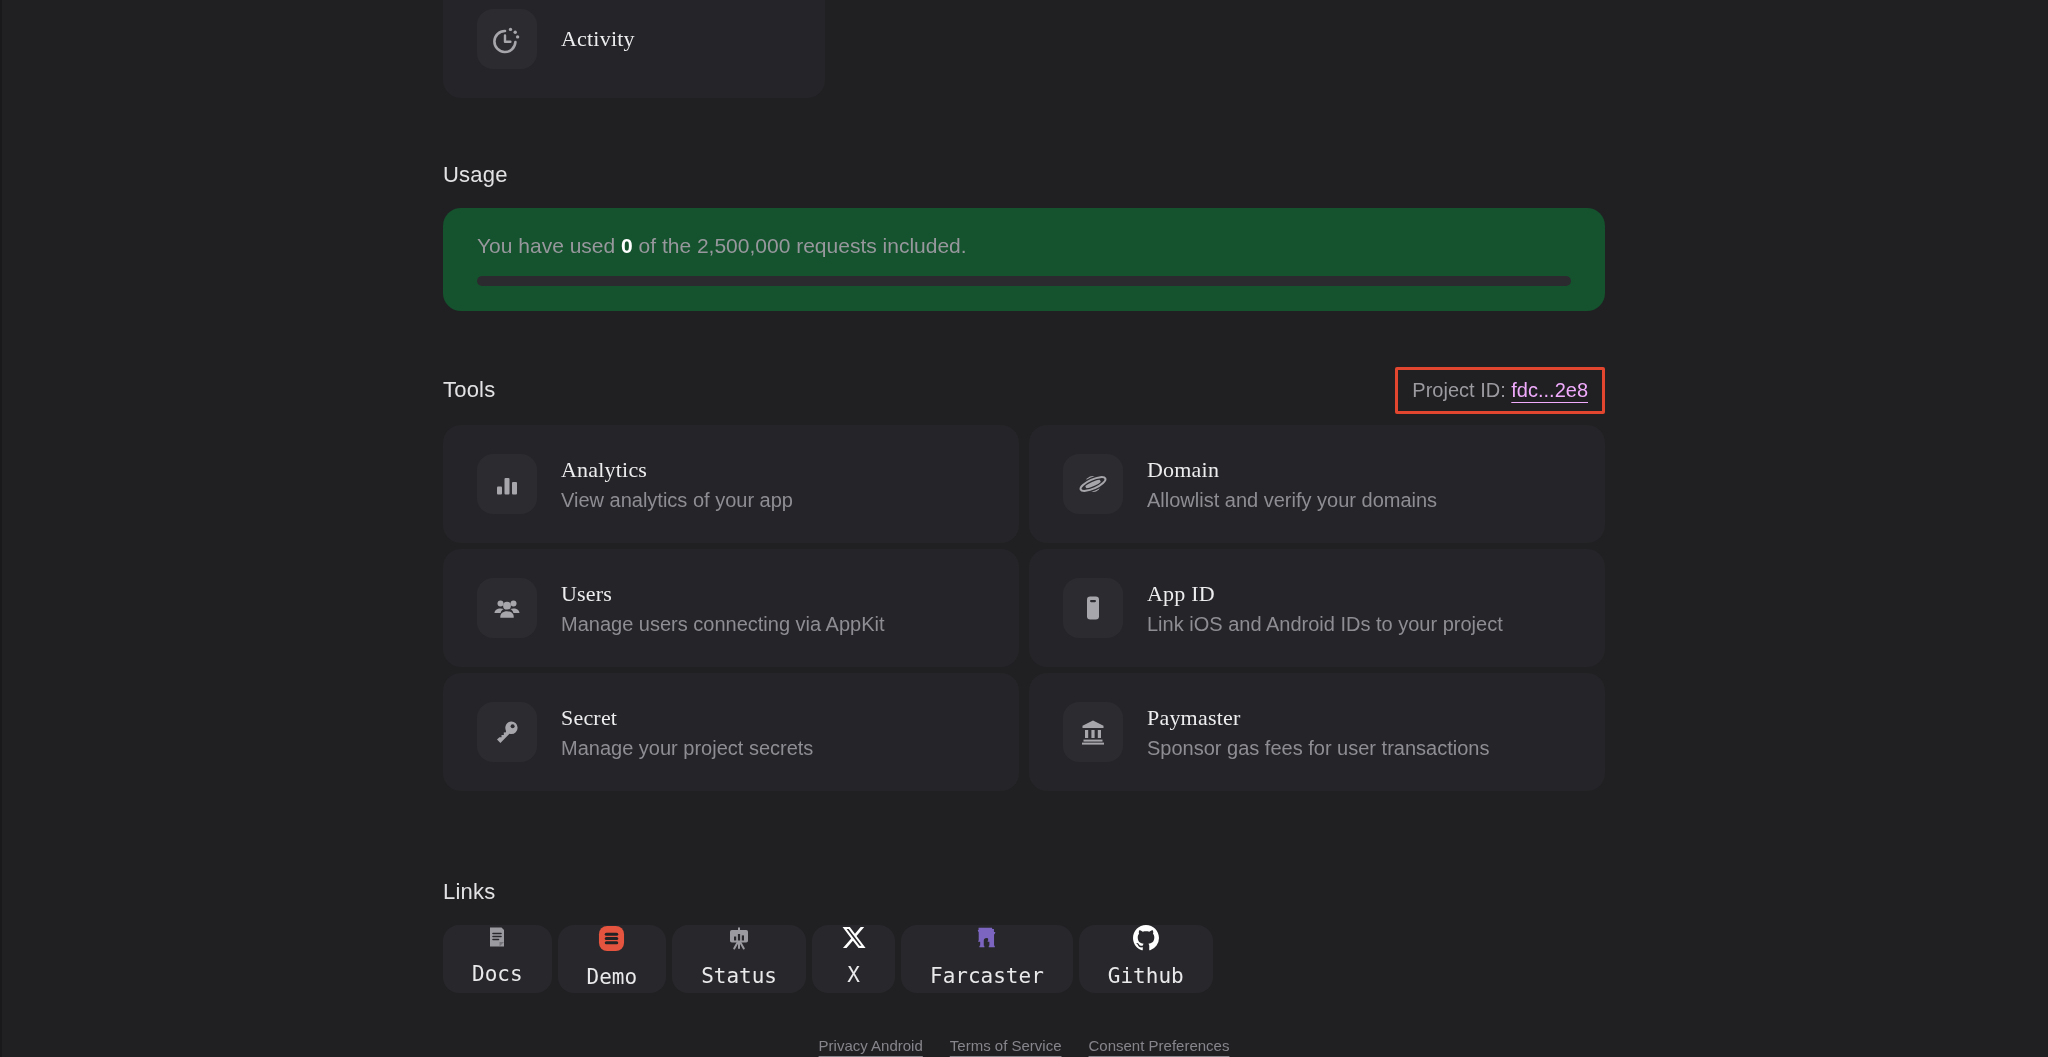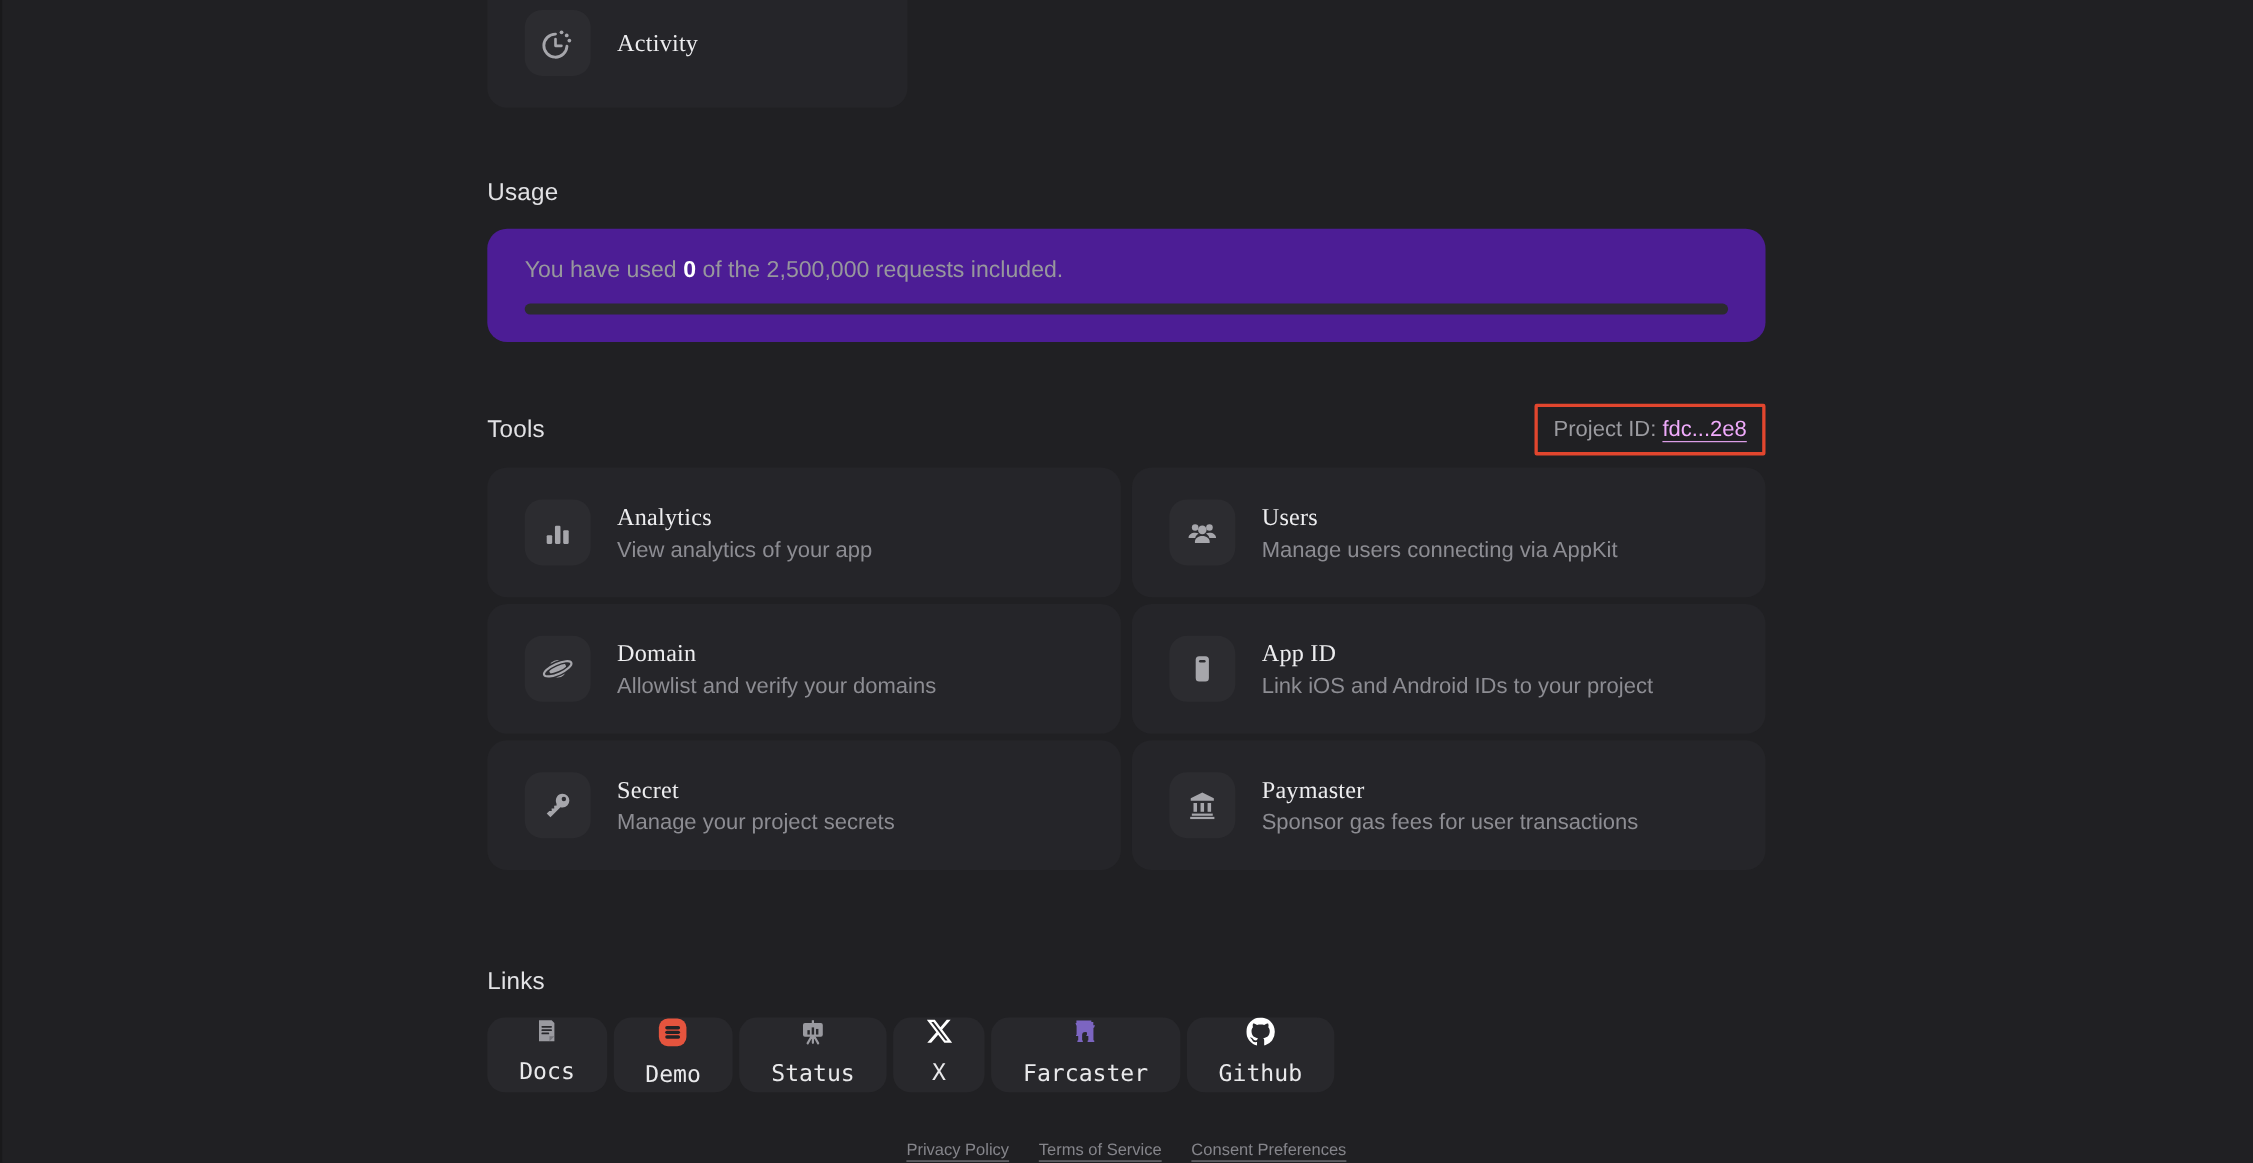"You have used 0 of" .usage-card { background: #4c1d95 -> #14532d }
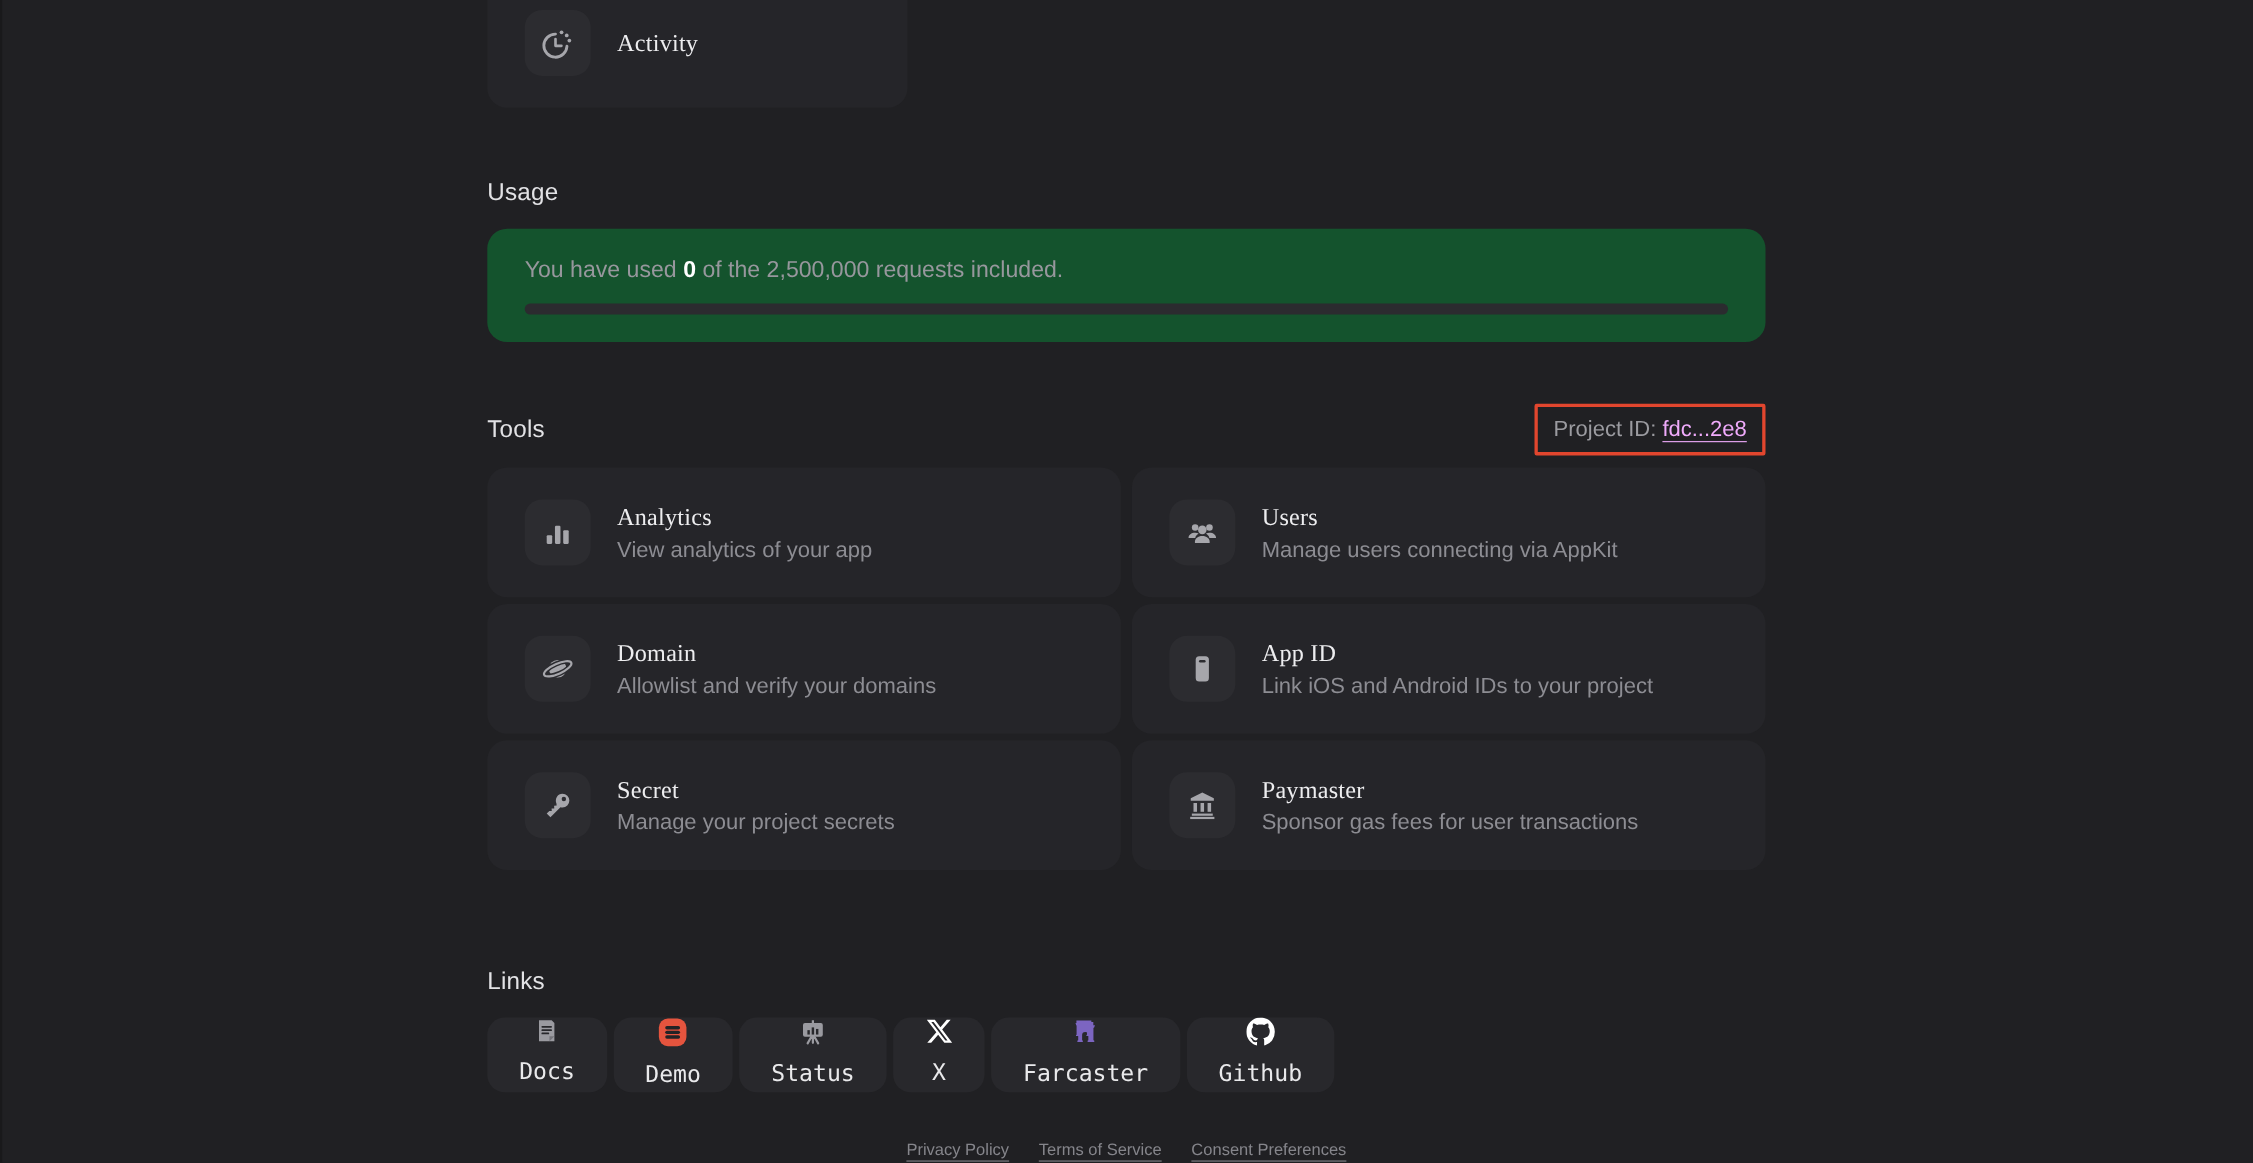"Users" div.card { order: before "Domain" -> after "Domain" }
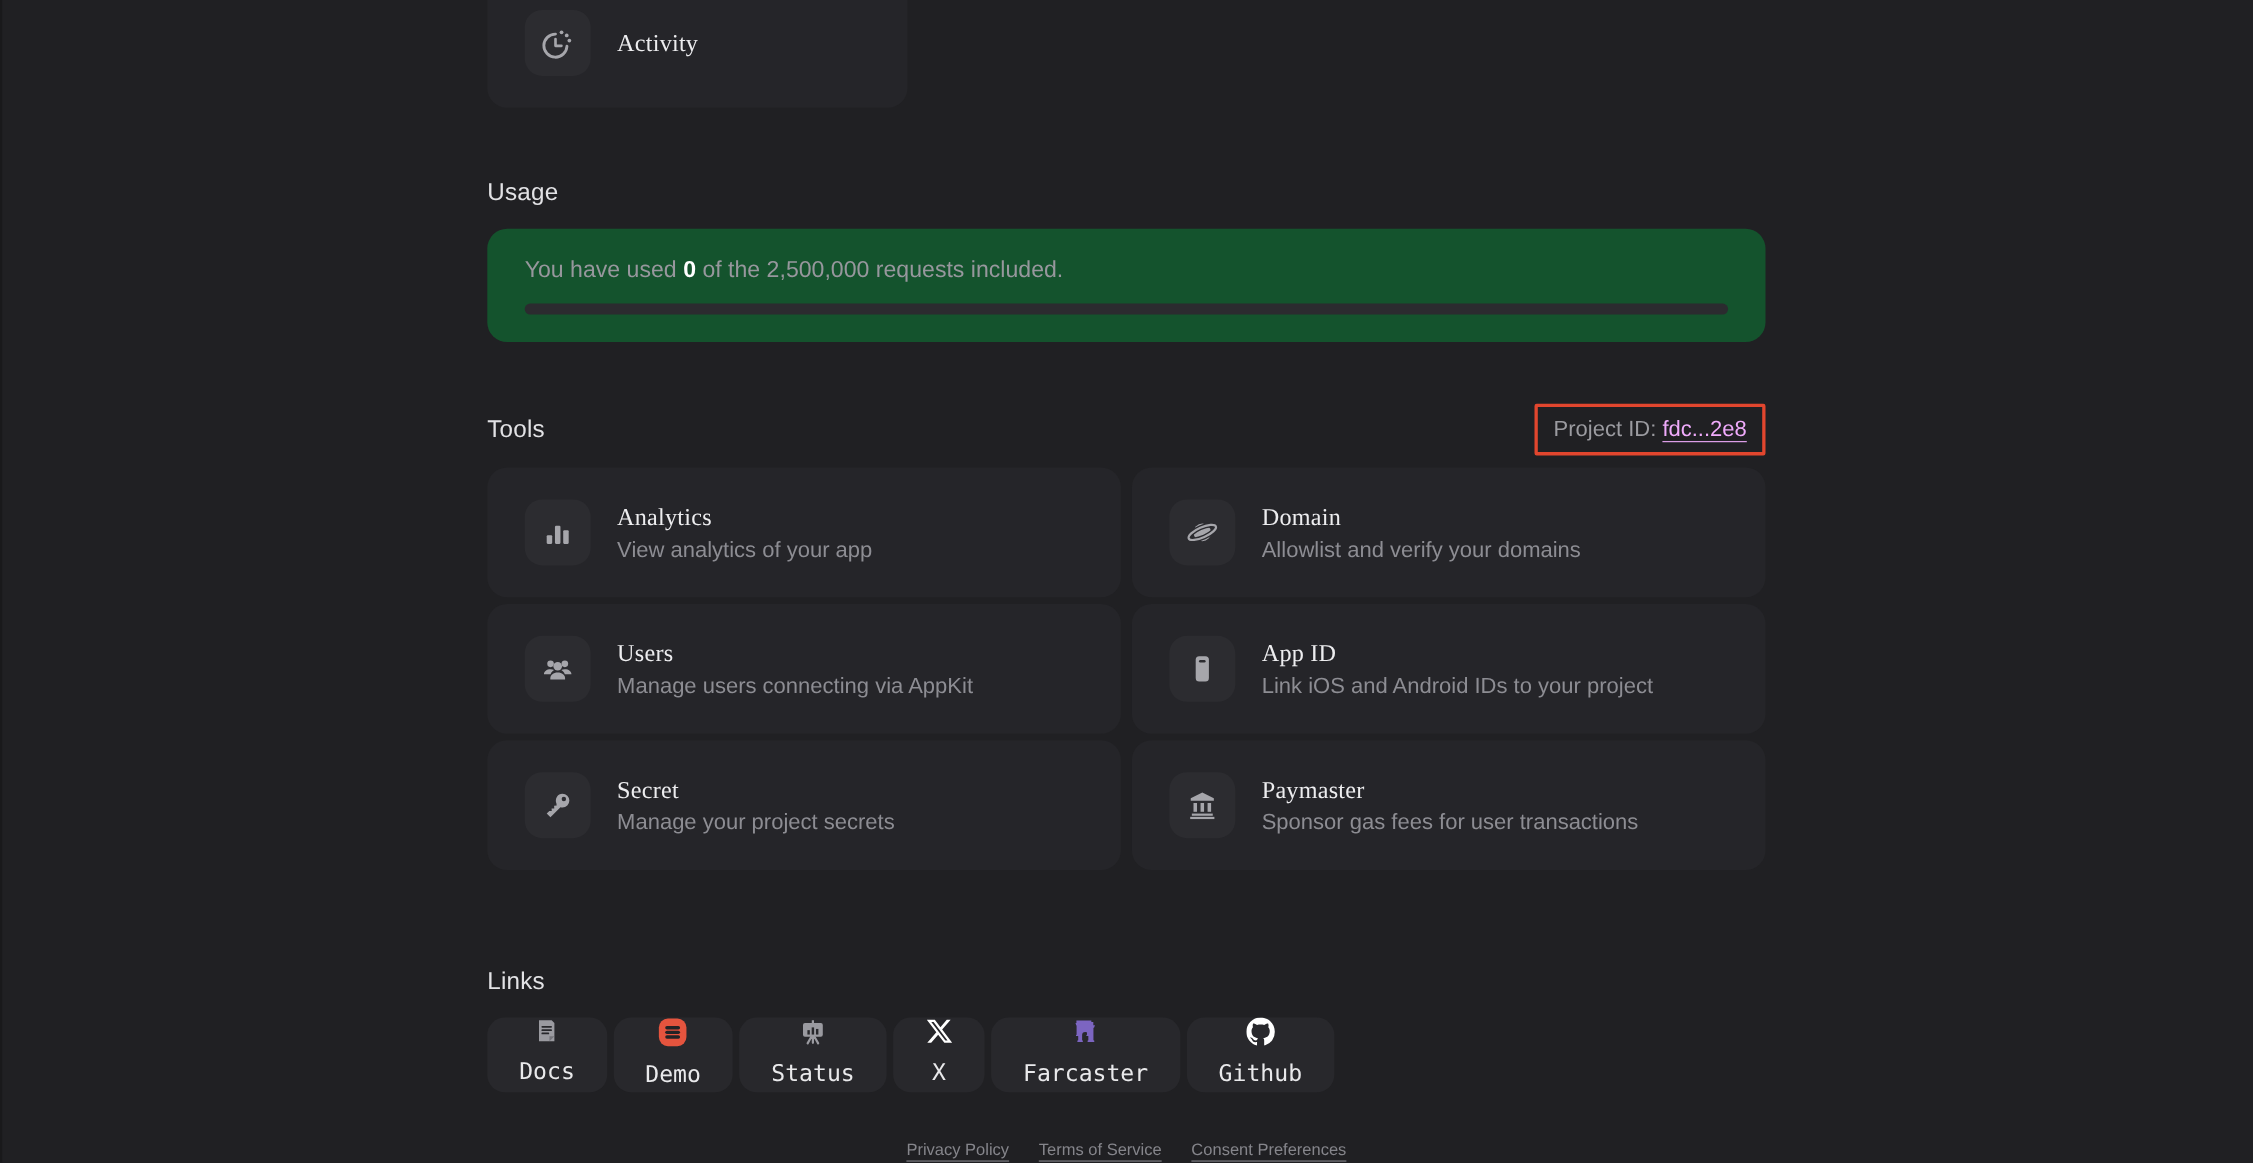"Privacy Policy" span.footer-link { text: Policy -> Android }
